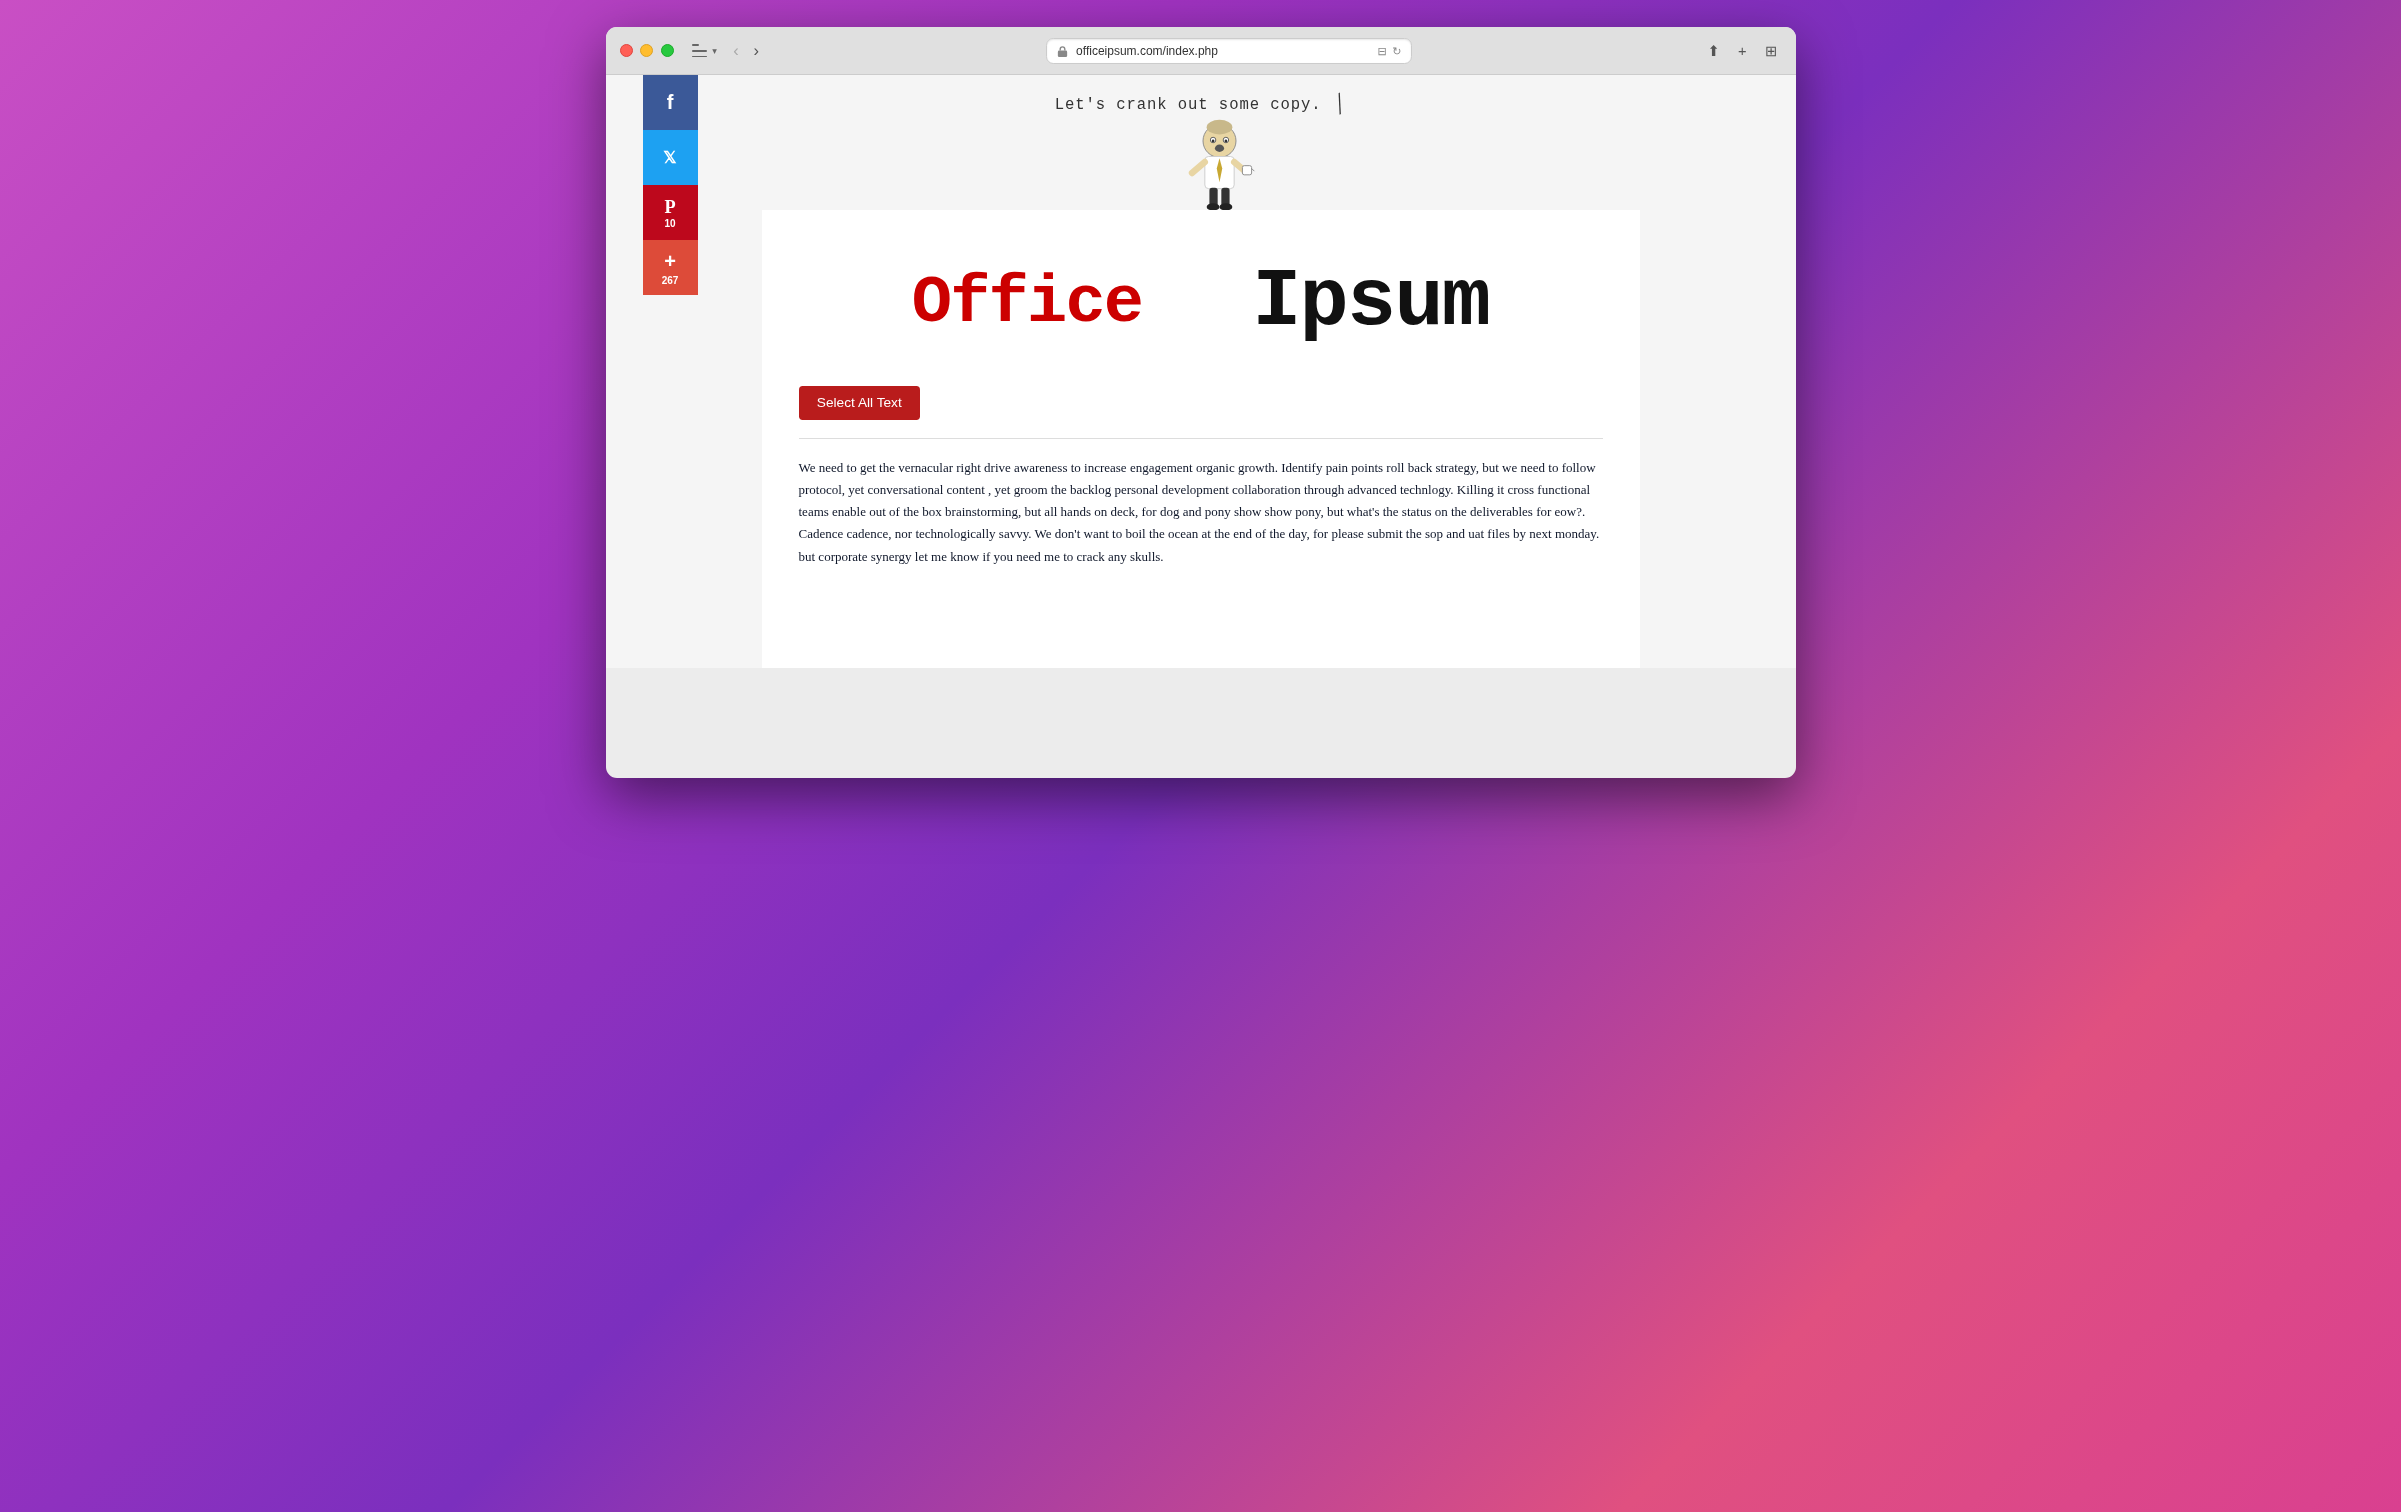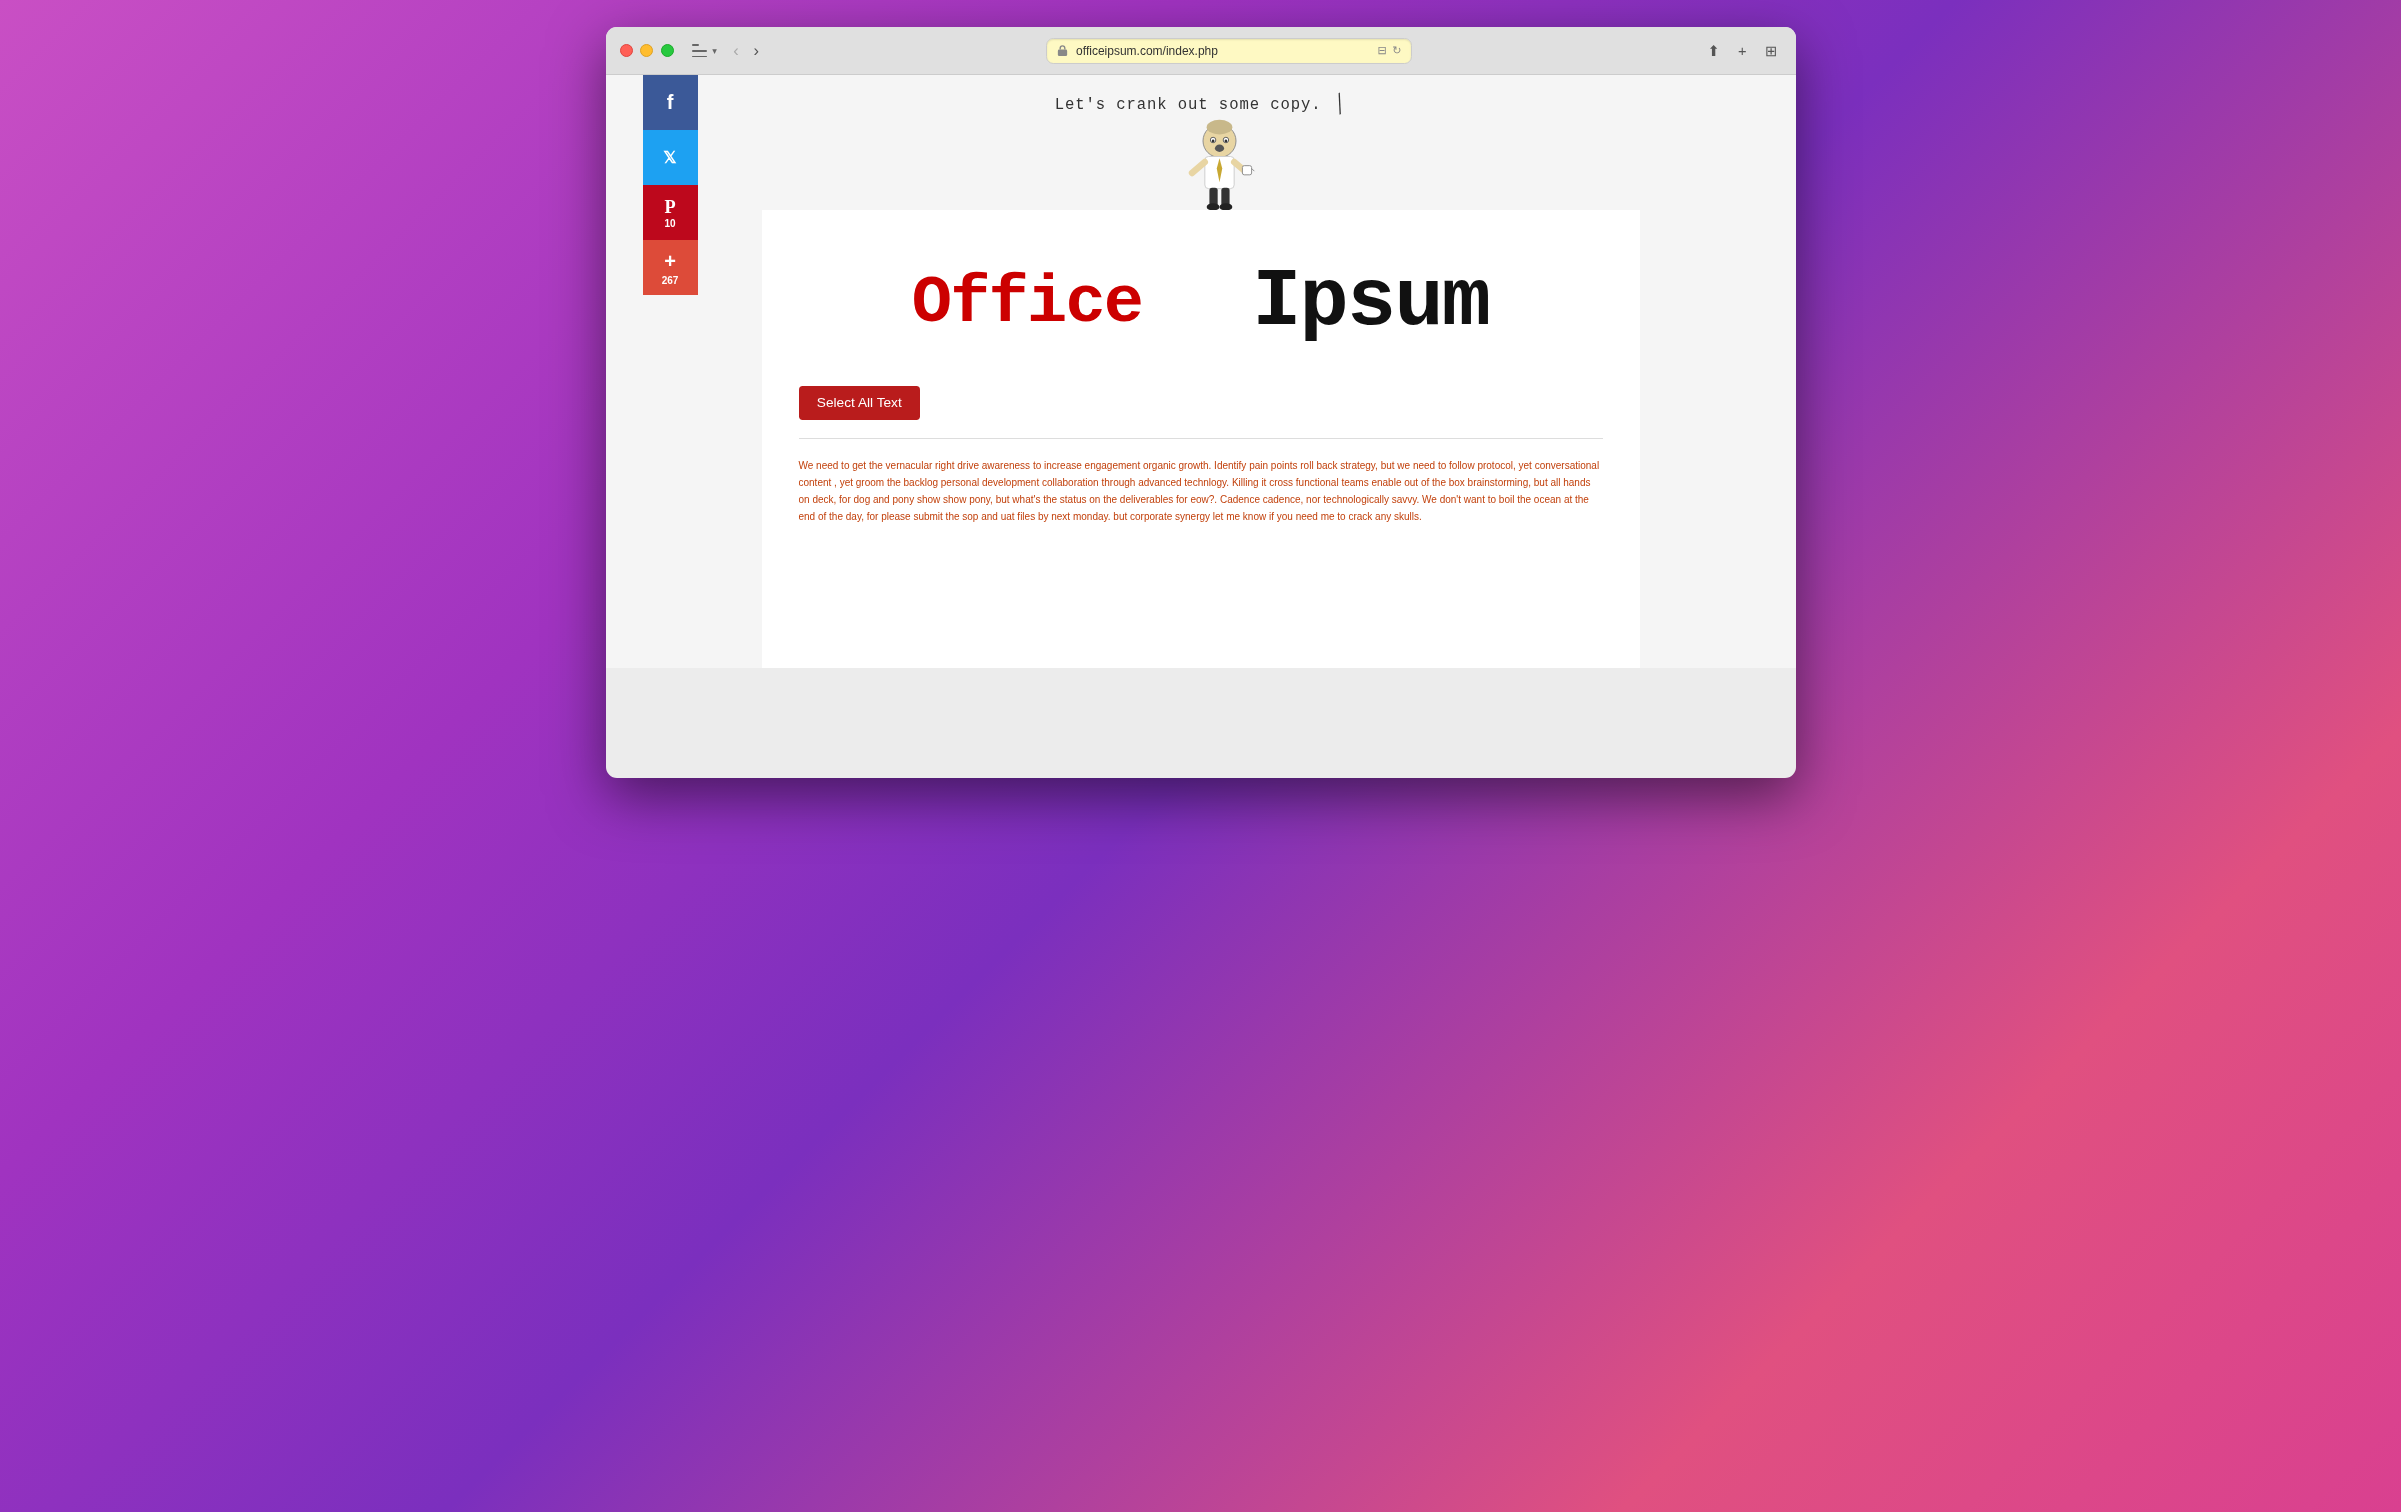"officeipsum.com/index.php" .address-bar { align-items: flex-start -> flex-end; background: #fef9c3 -> #ffffff }
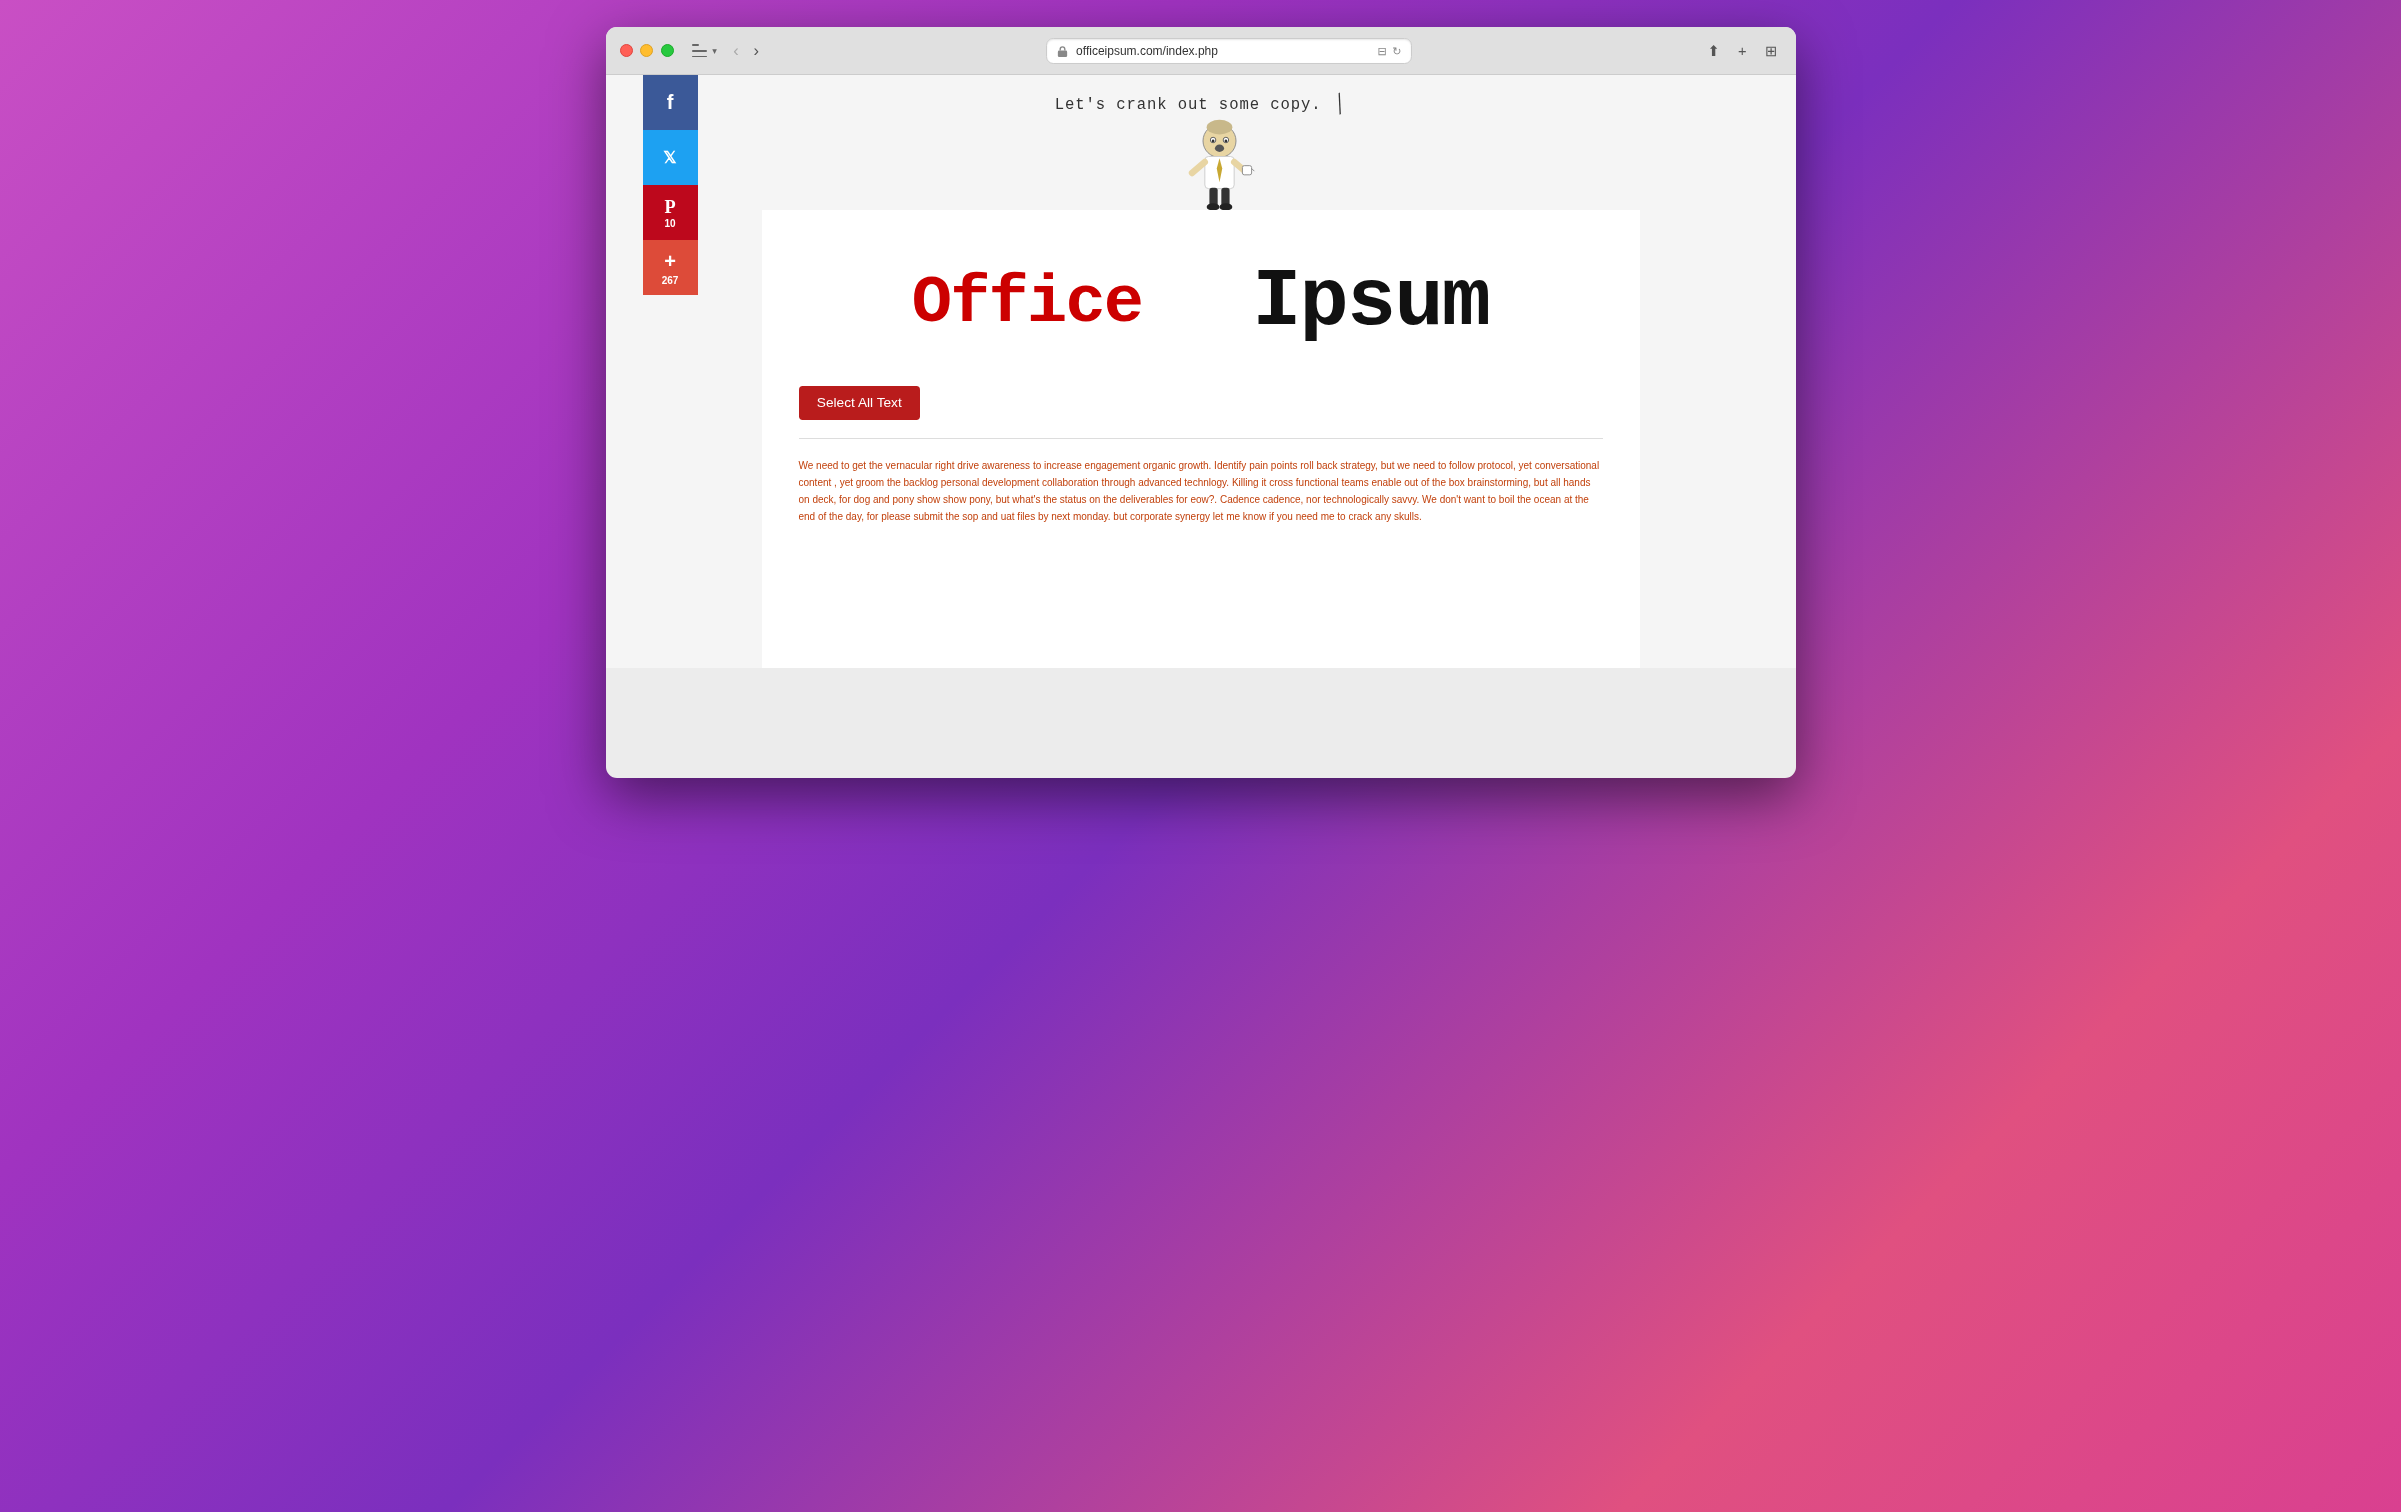"We need to get the" .ipsum-text { color: #c2410c -> #0f172a; font-family: Liberation Sans, sans-serif -> Liberation Serif, serif; font-size: 10px -> 13px }
